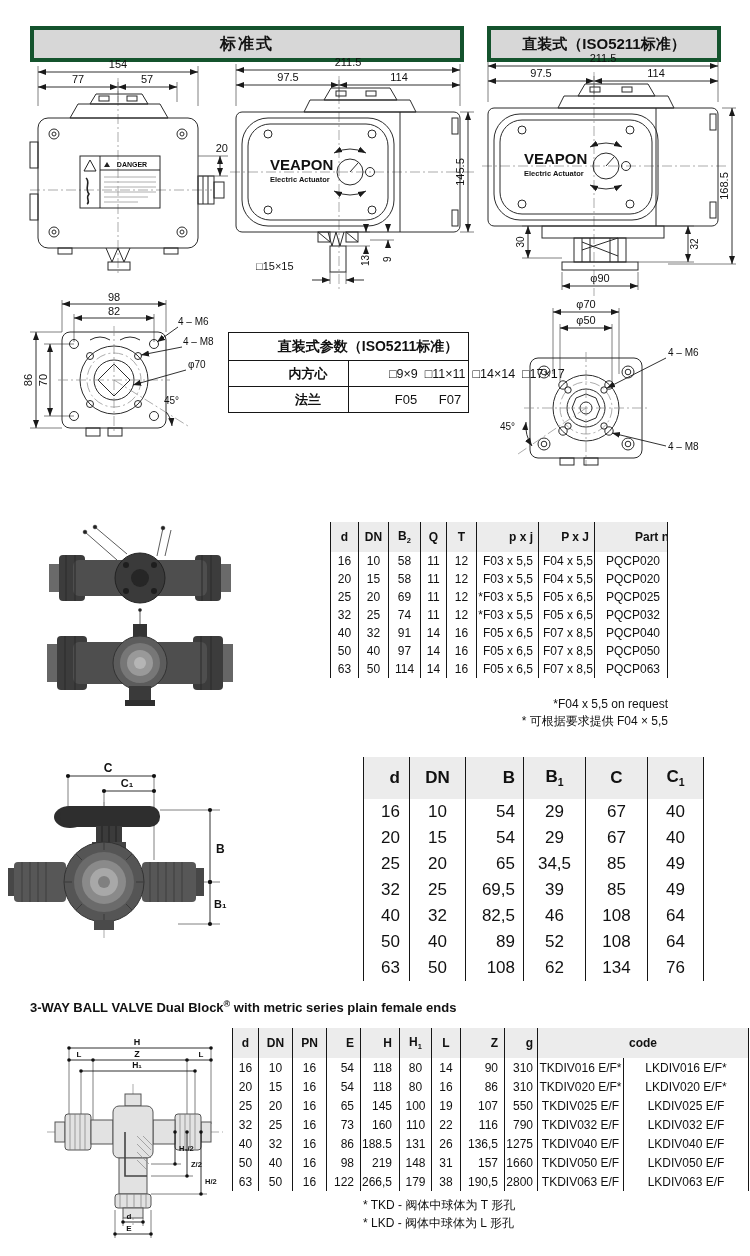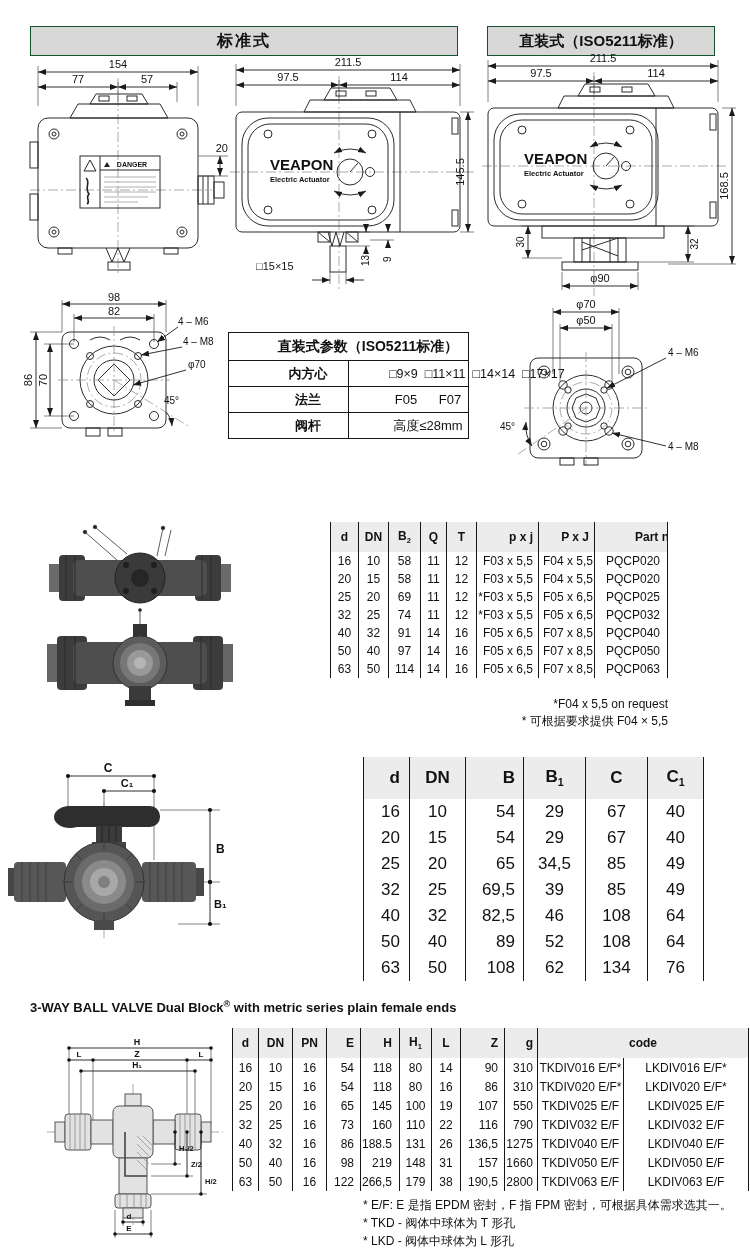"标准式" .hbar { border: 1px solid #14532d -> 4px solid #14532d }
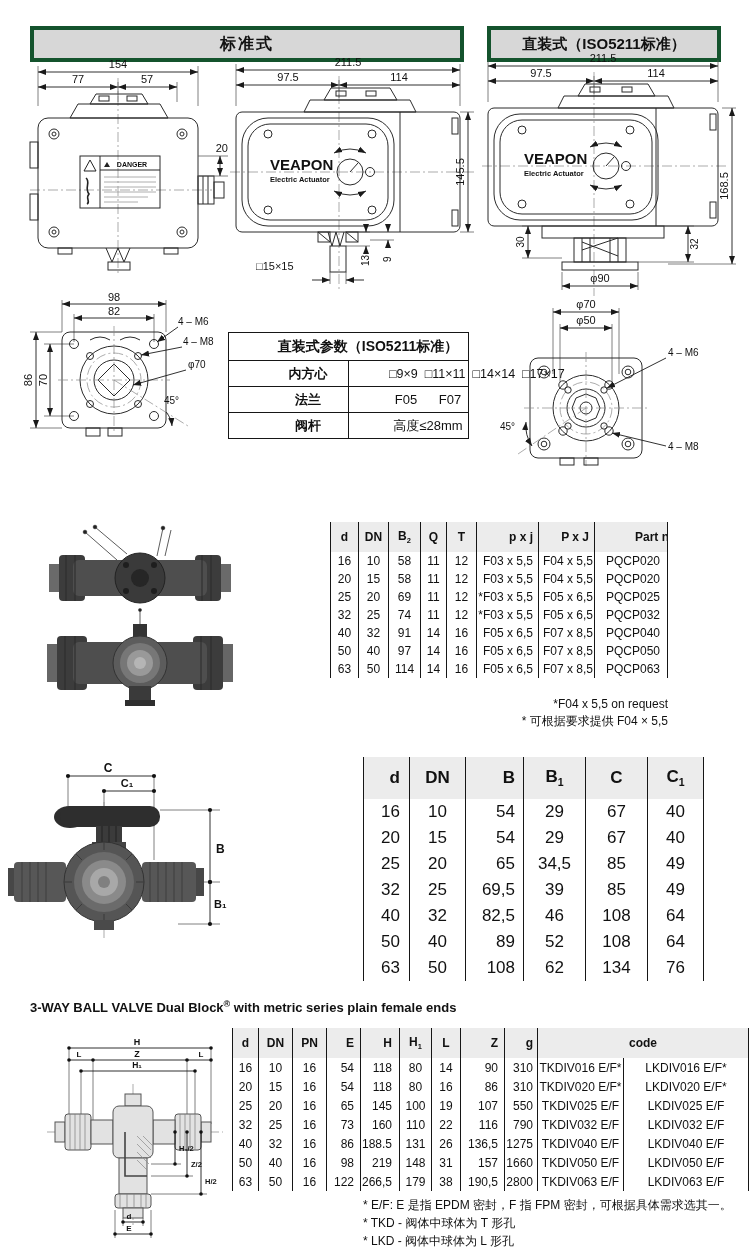"阀杆" tr { html: <tr> <td>阀杆</td> <td>高度≤28mm</td> </tr> -> none }
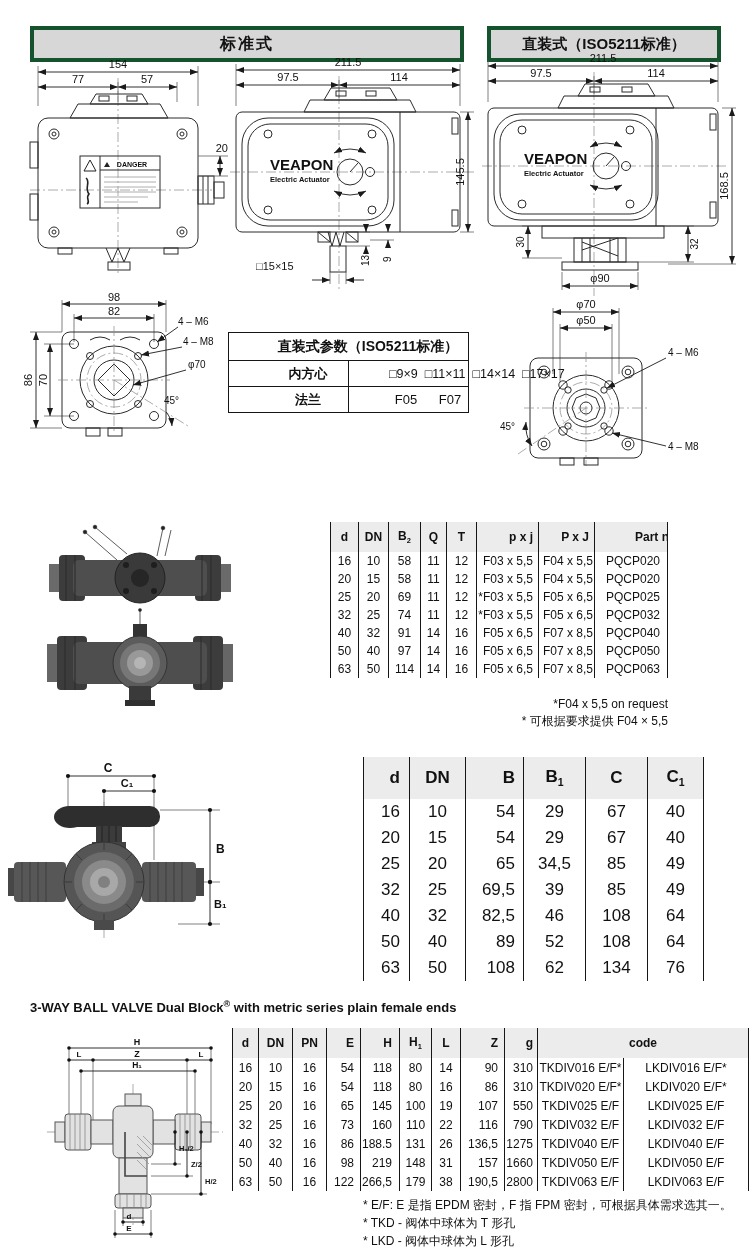"* E/F: E 是指 EPDM" div { html: <div>* E/F: E 是指 EPDM 密封，F 指 FPM 密封，可根据具体需求选其一。</div> -> none }
